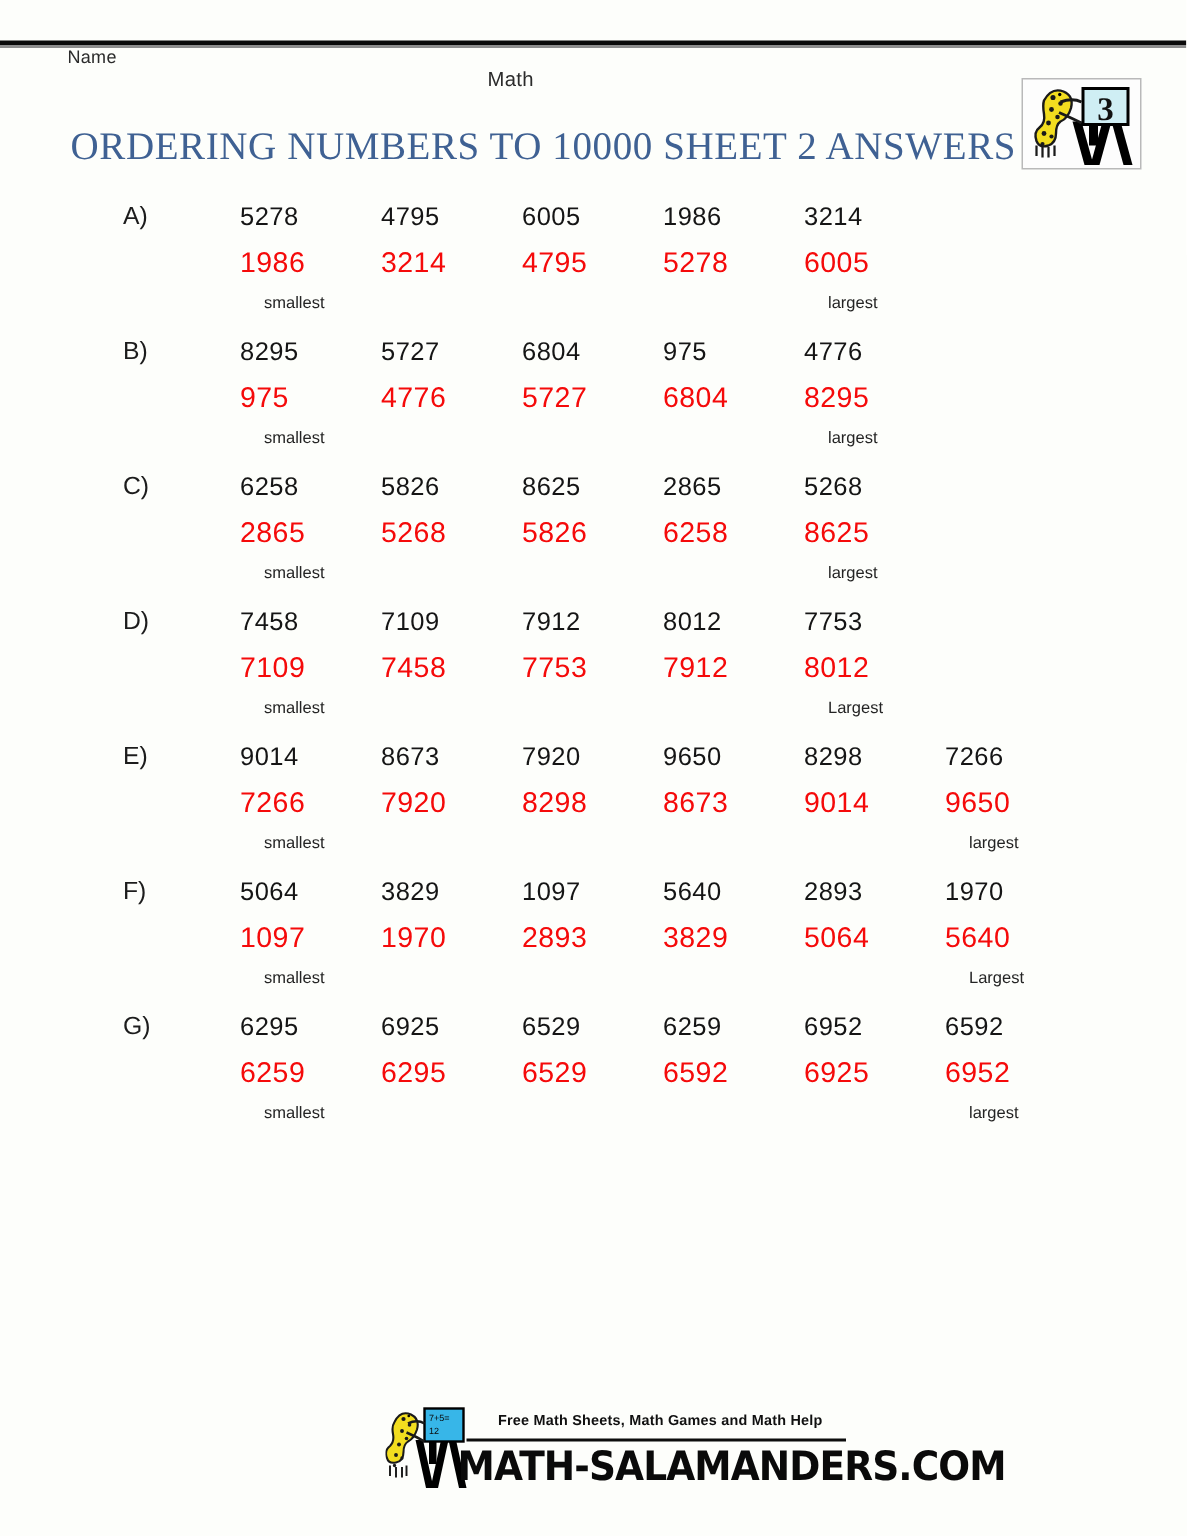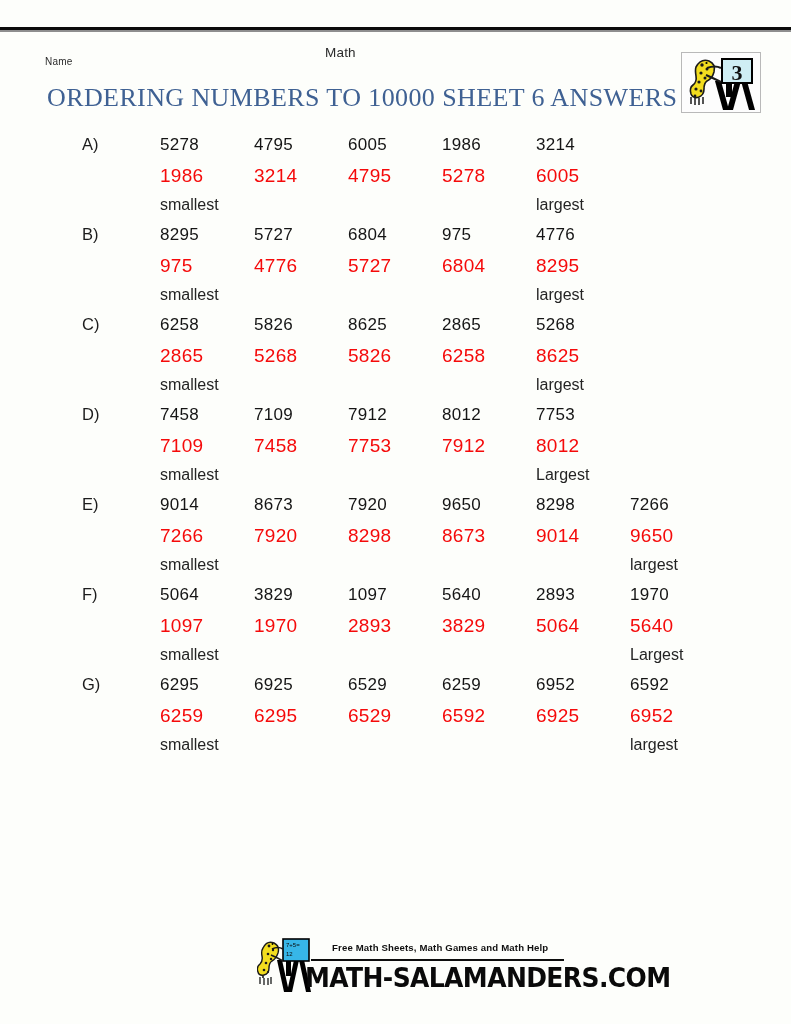"Name" .name-label { font-size: 10px -> 12px; top: 56px -> 31px }
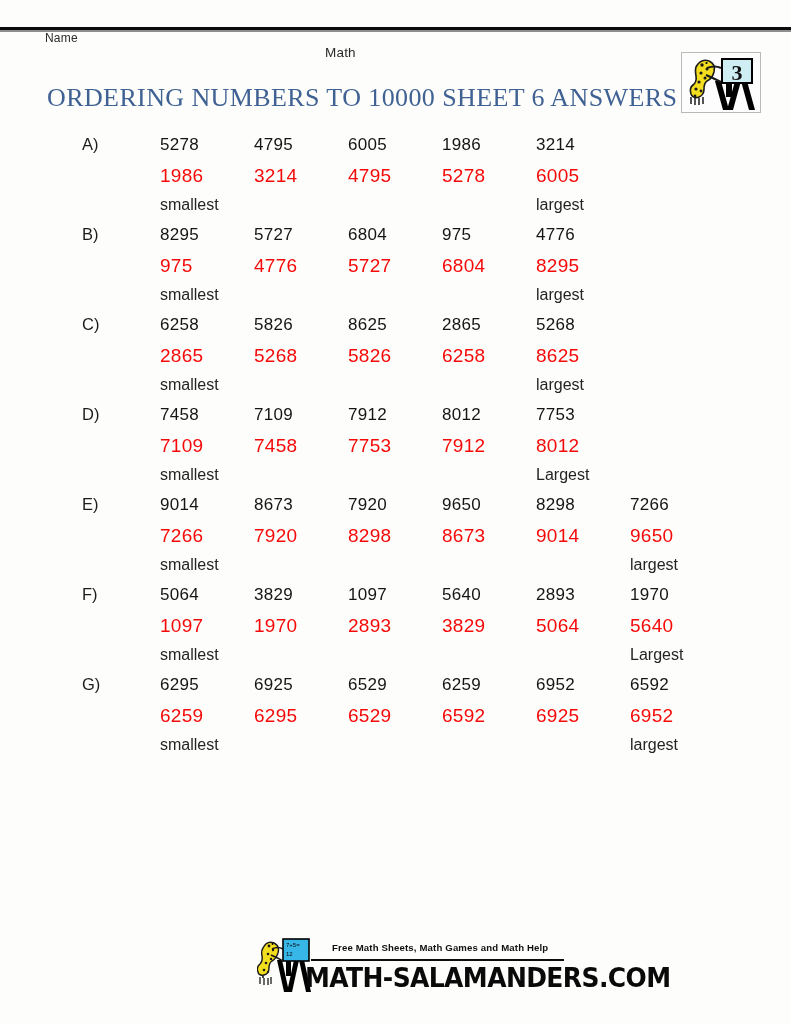"ORDERING NUMBERS TO 10000 SHEET" div.sheet-title { text: 6 -> 2 }
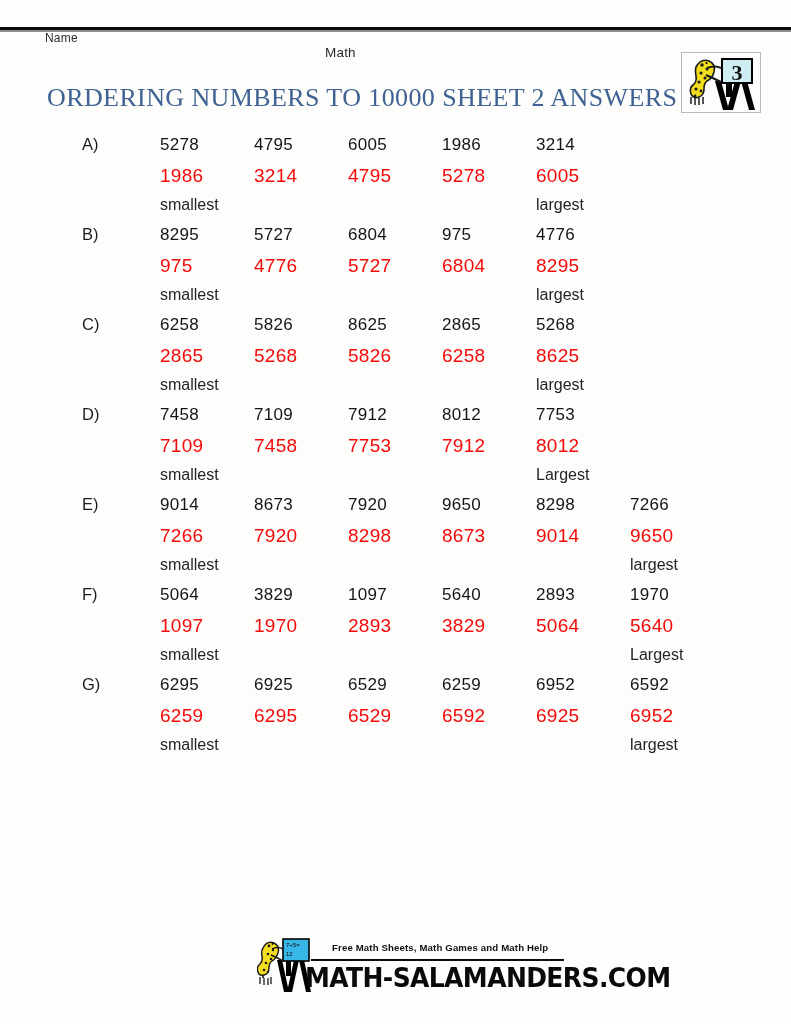"smallest" .end-label { font-size: 16px -> 11px; margin-left: none -> 16px }
